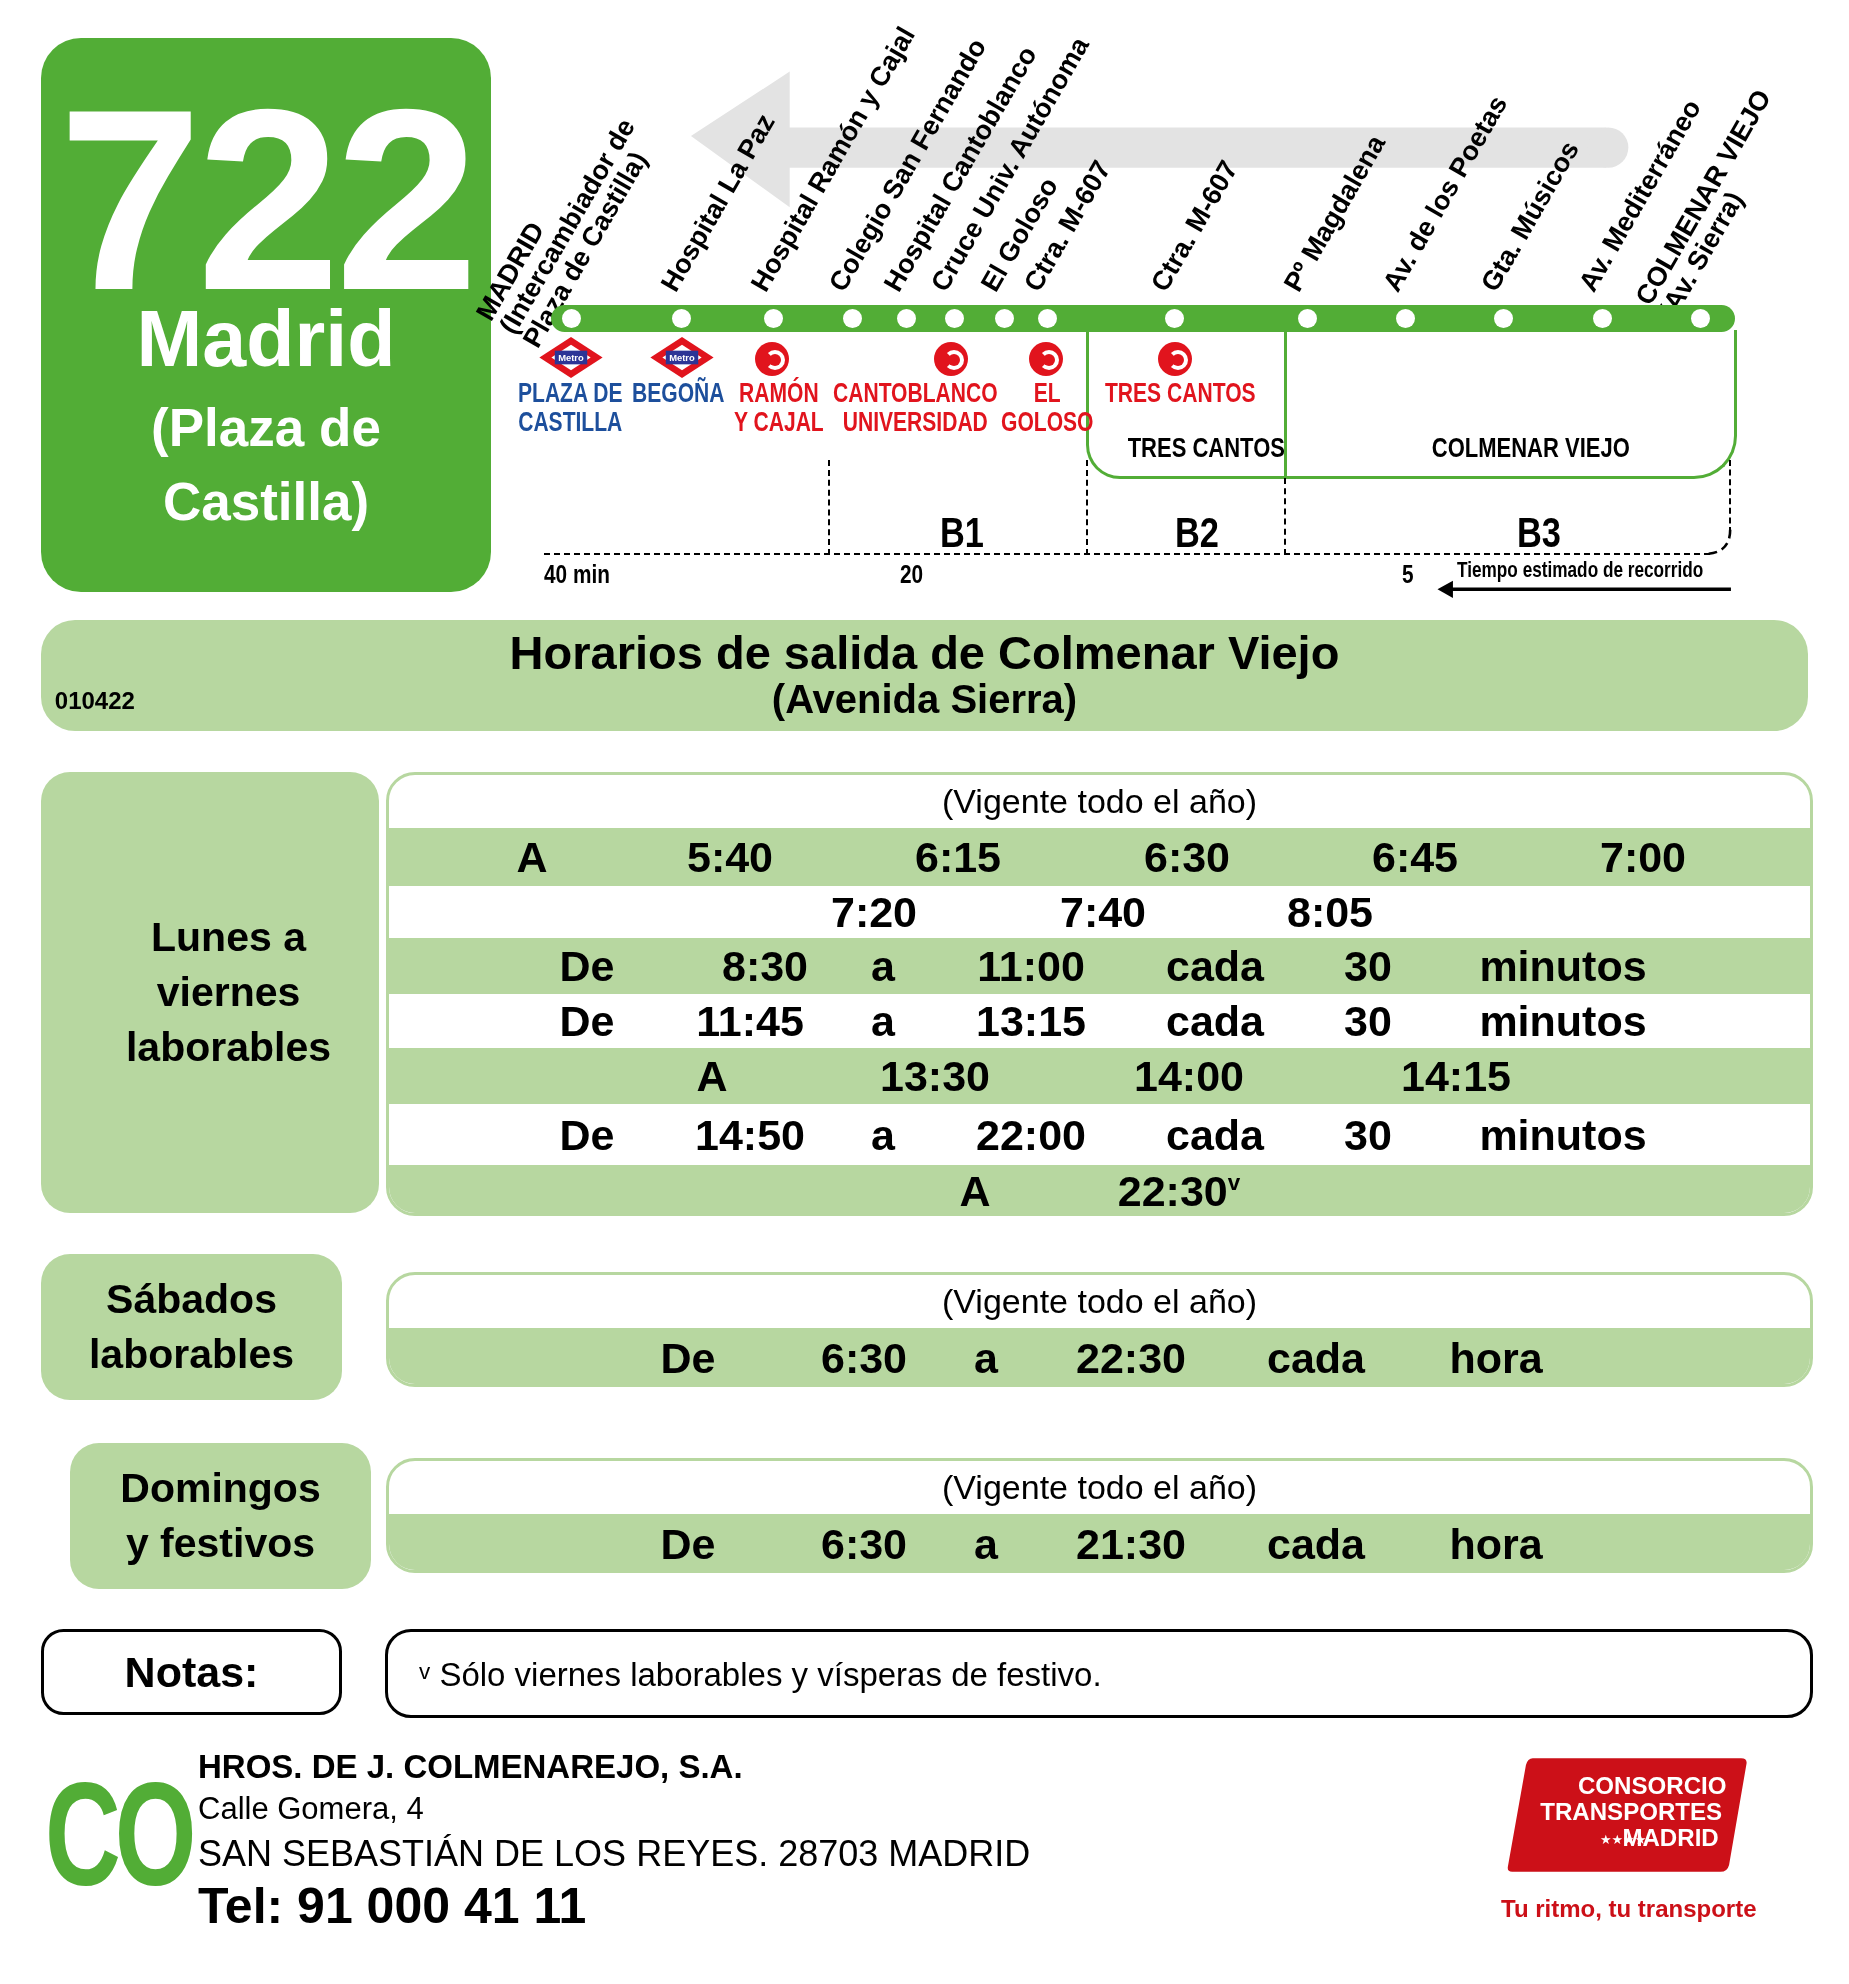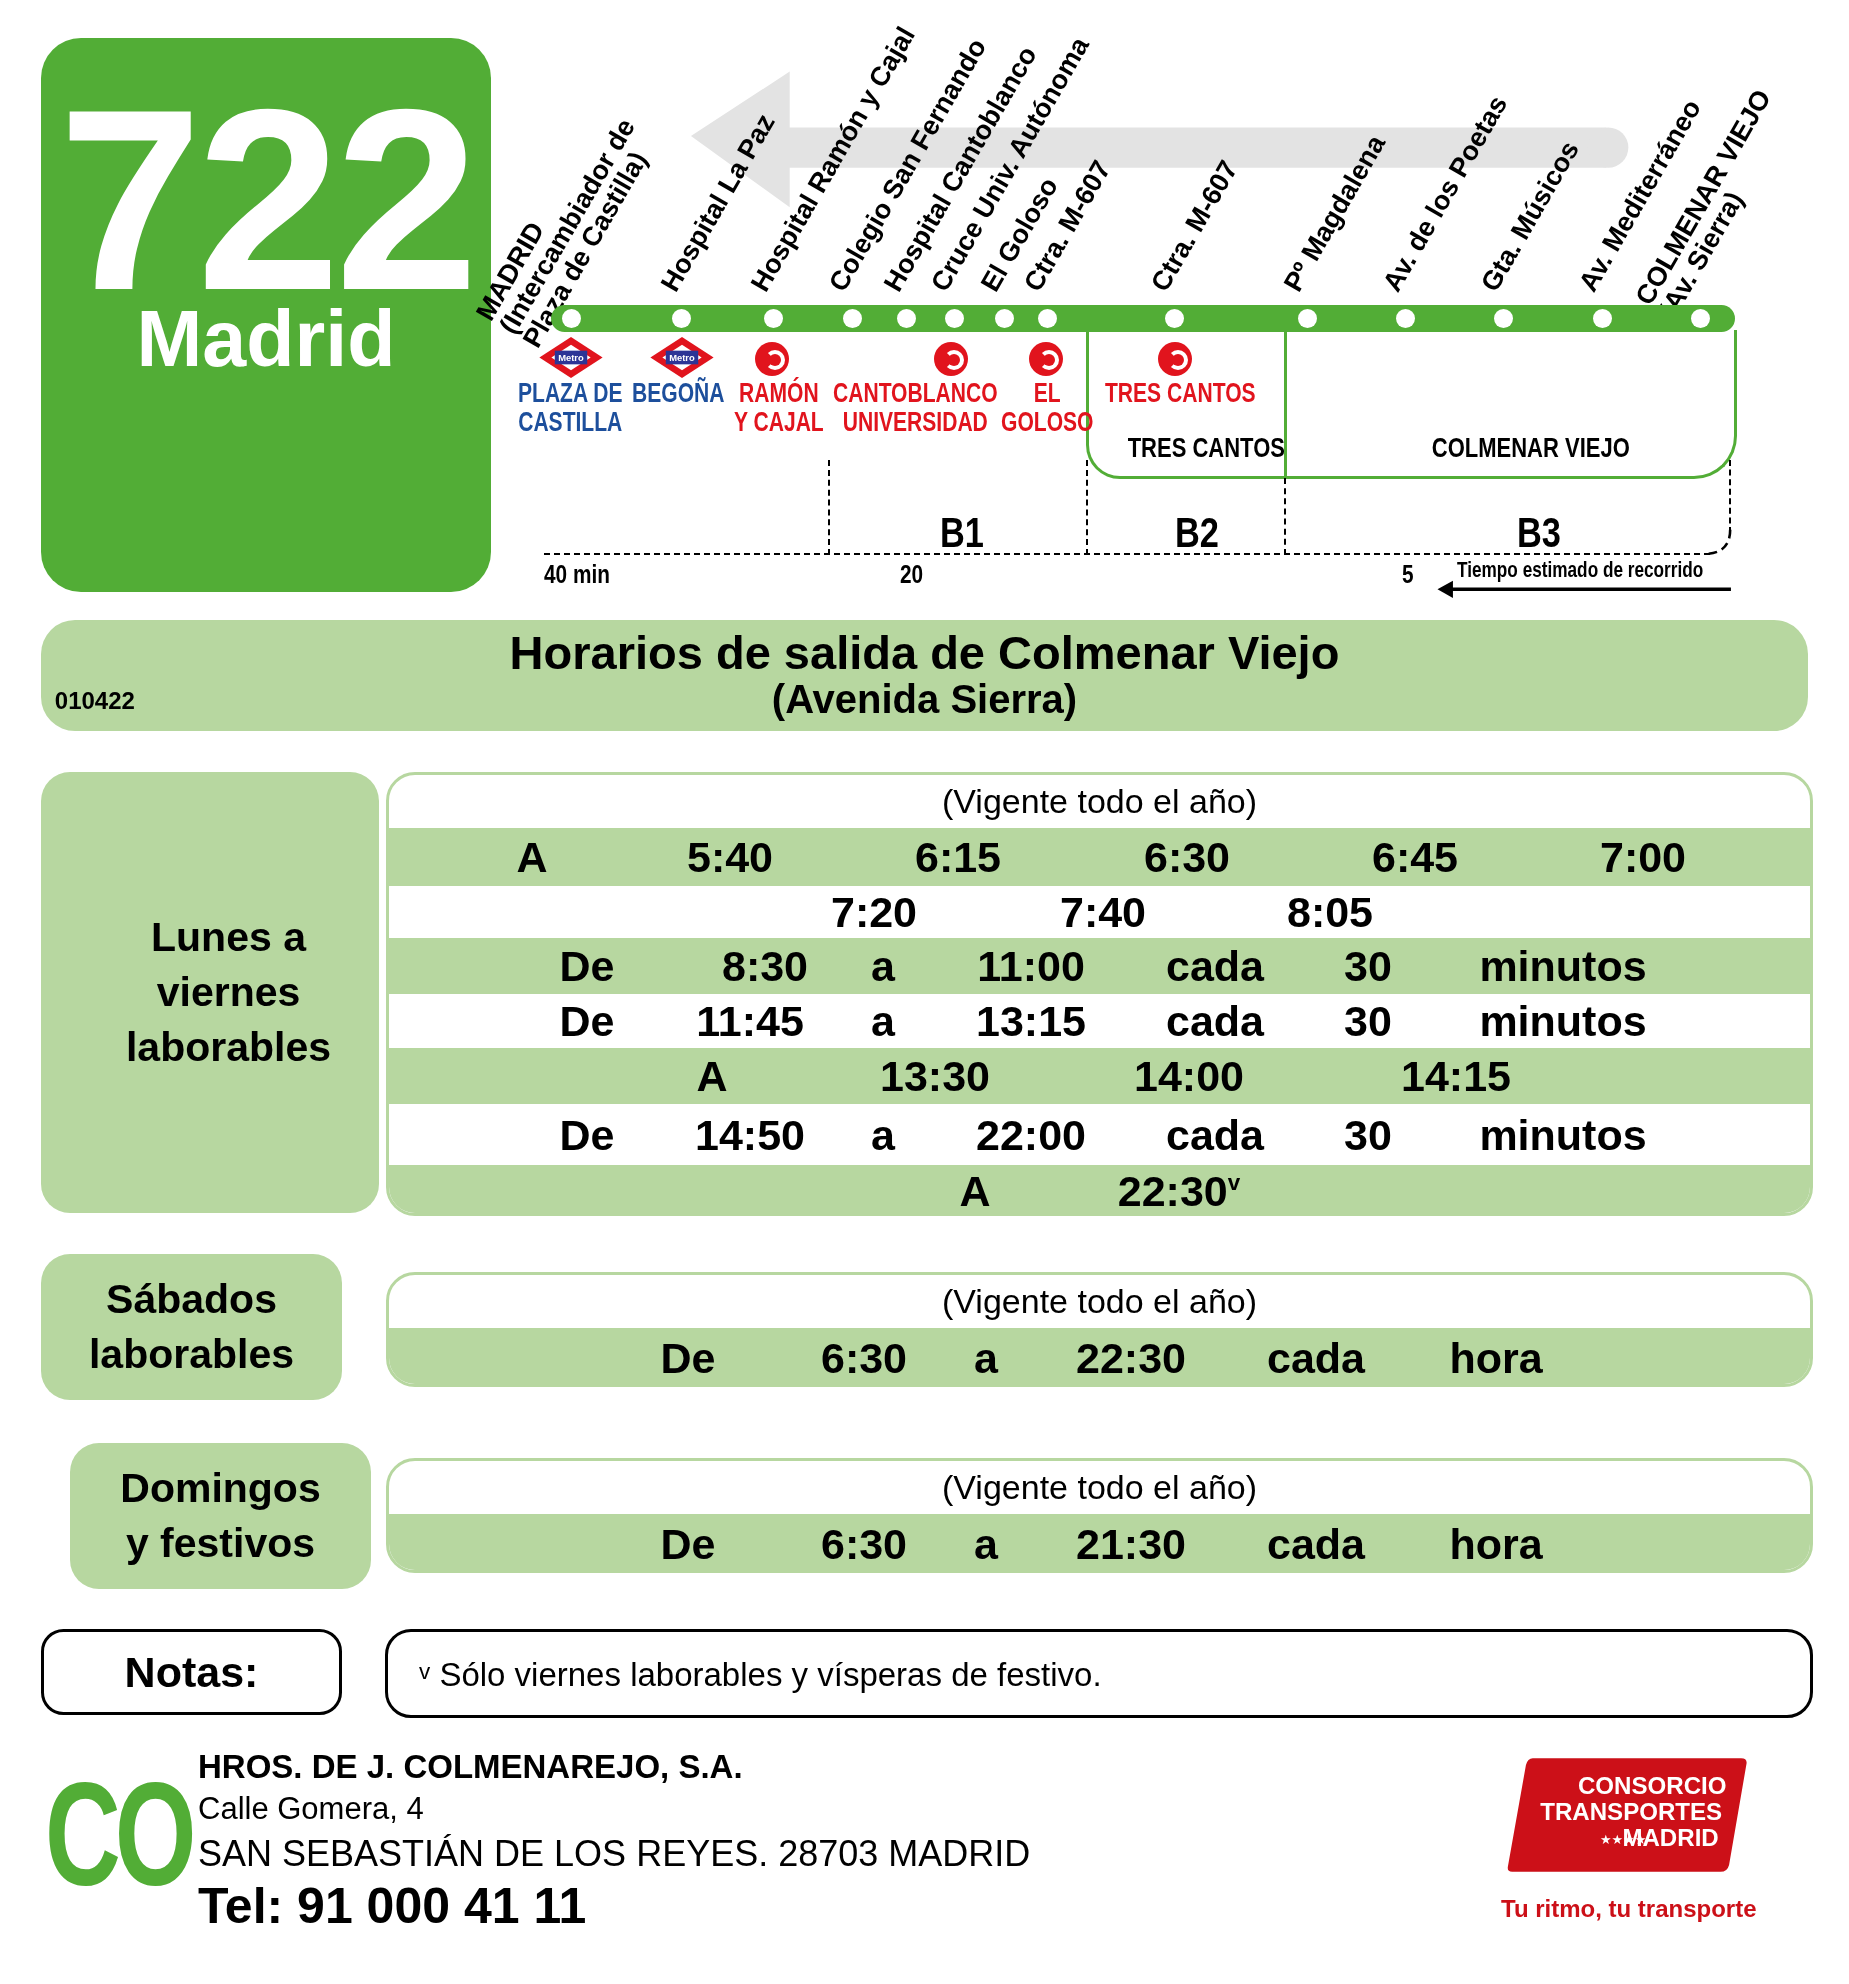"(Plaza de" div { html: none -> <div> <div>(Plaza de</div> <div>Castilla)</div> </div> }
